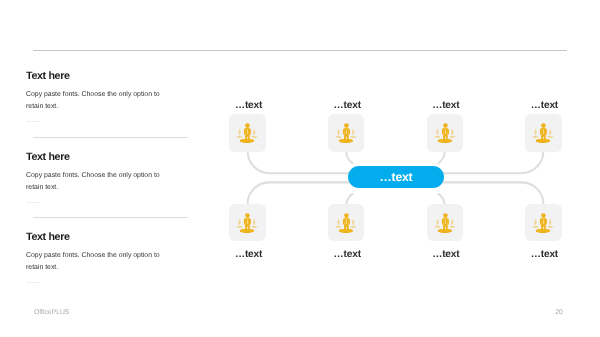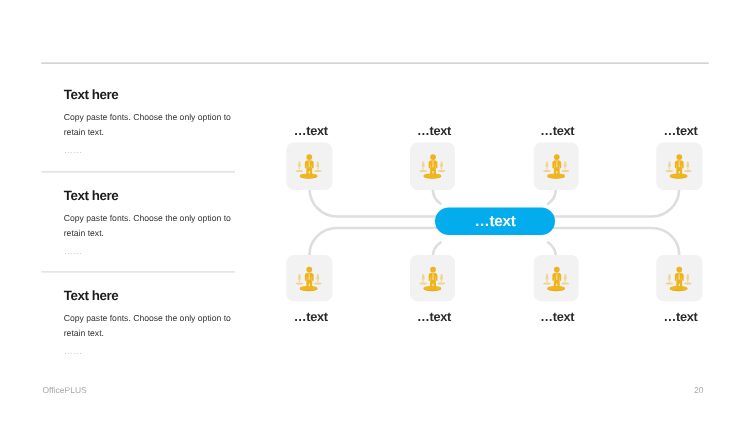"Text here" .block { left: 51px -> 26px }
